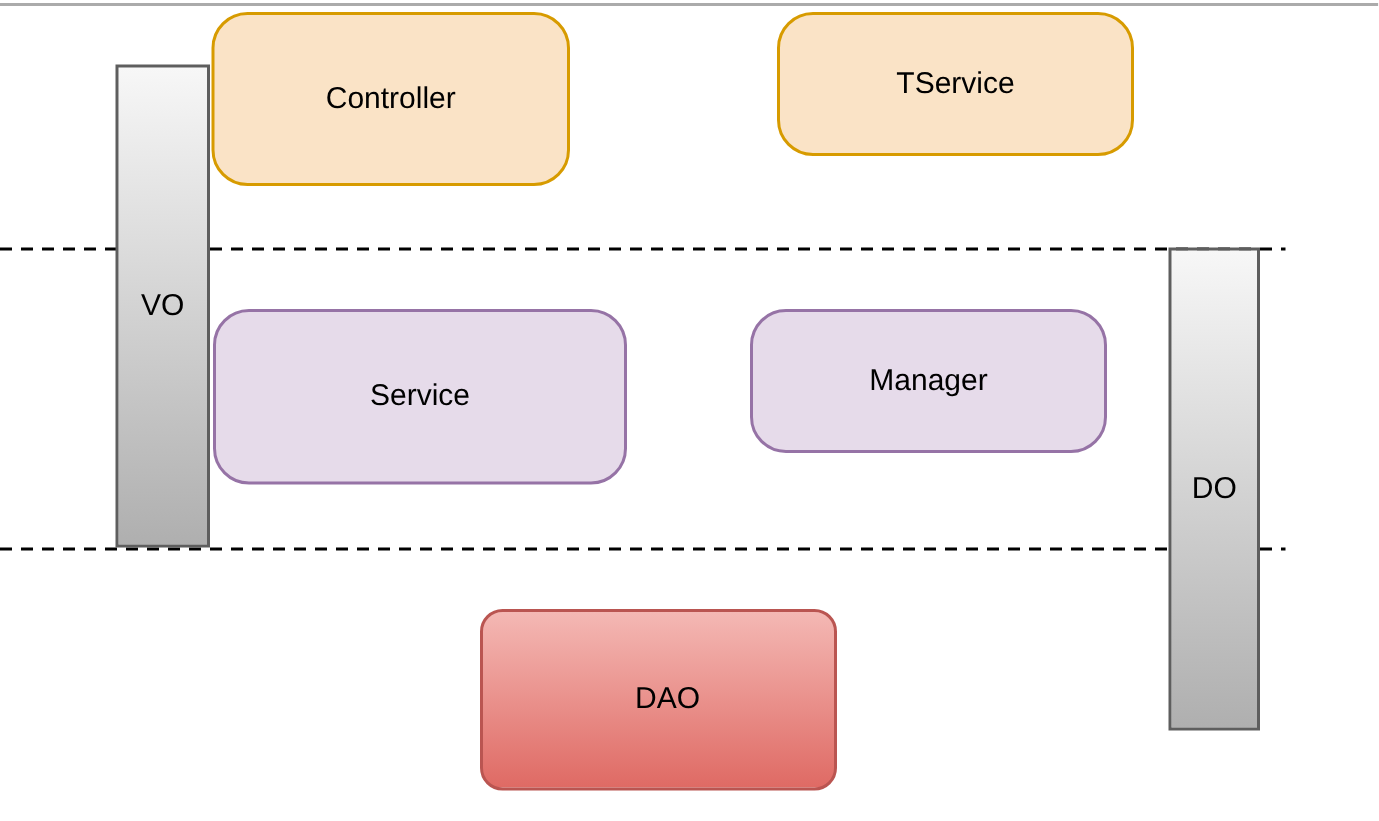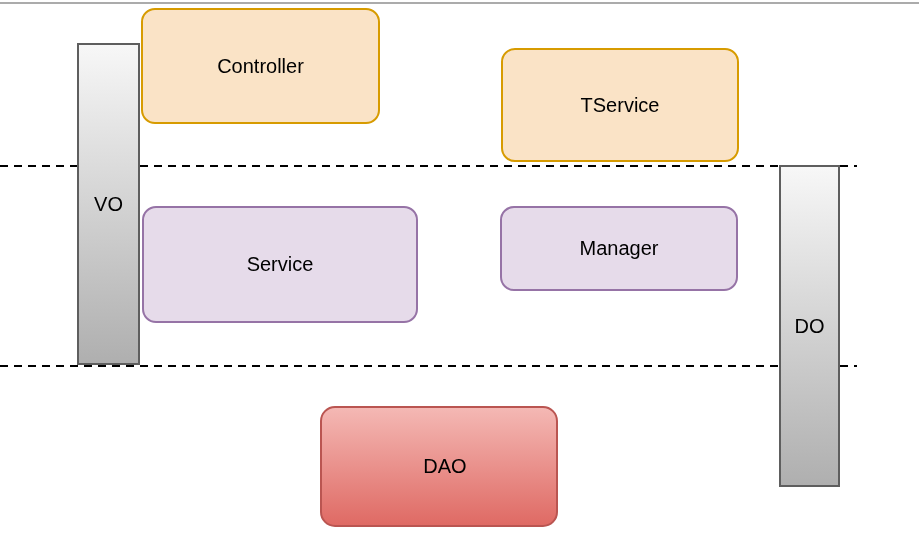"Controller" .node { border-radius: 14px -> 24px }
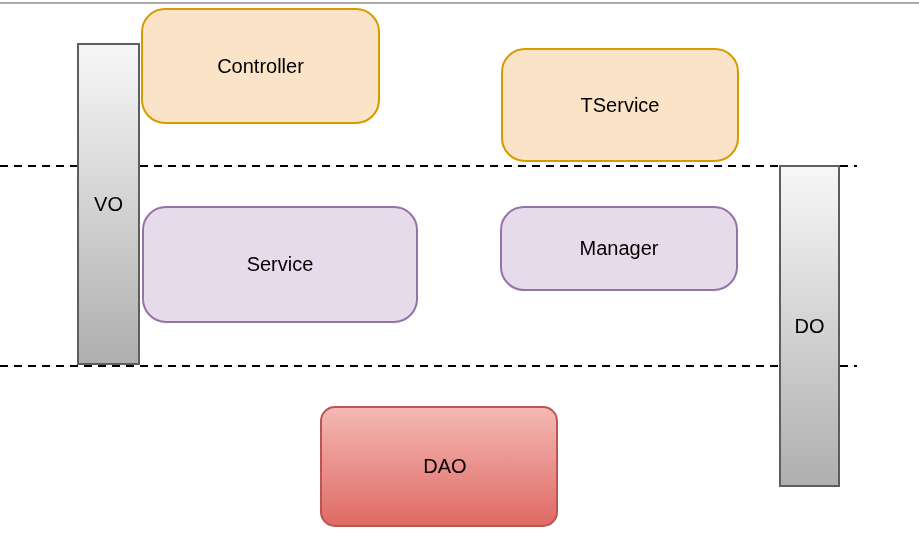"TService" .tservice { height: 114px -> 96px; left: 501px -> 518px; margin-top: 40px -> none }
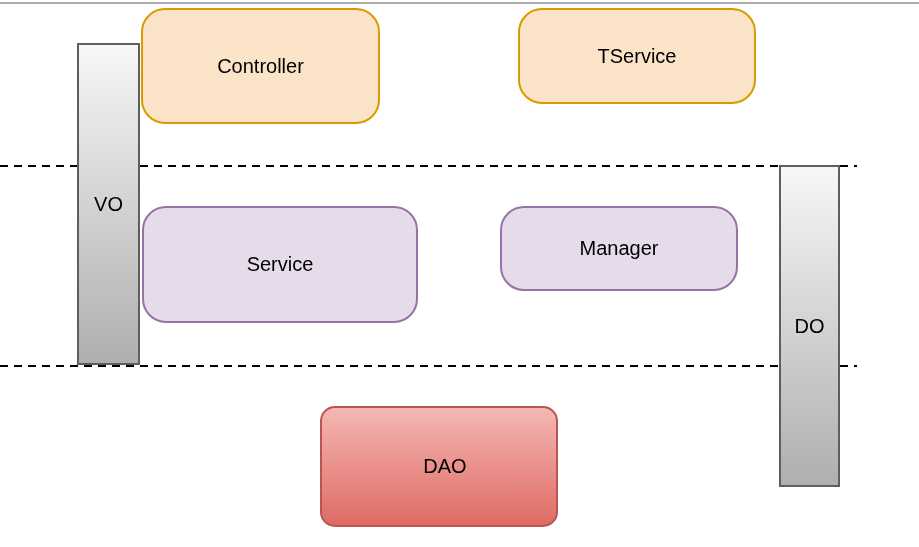"Manager" .manager { height: 85px -> 96px }
